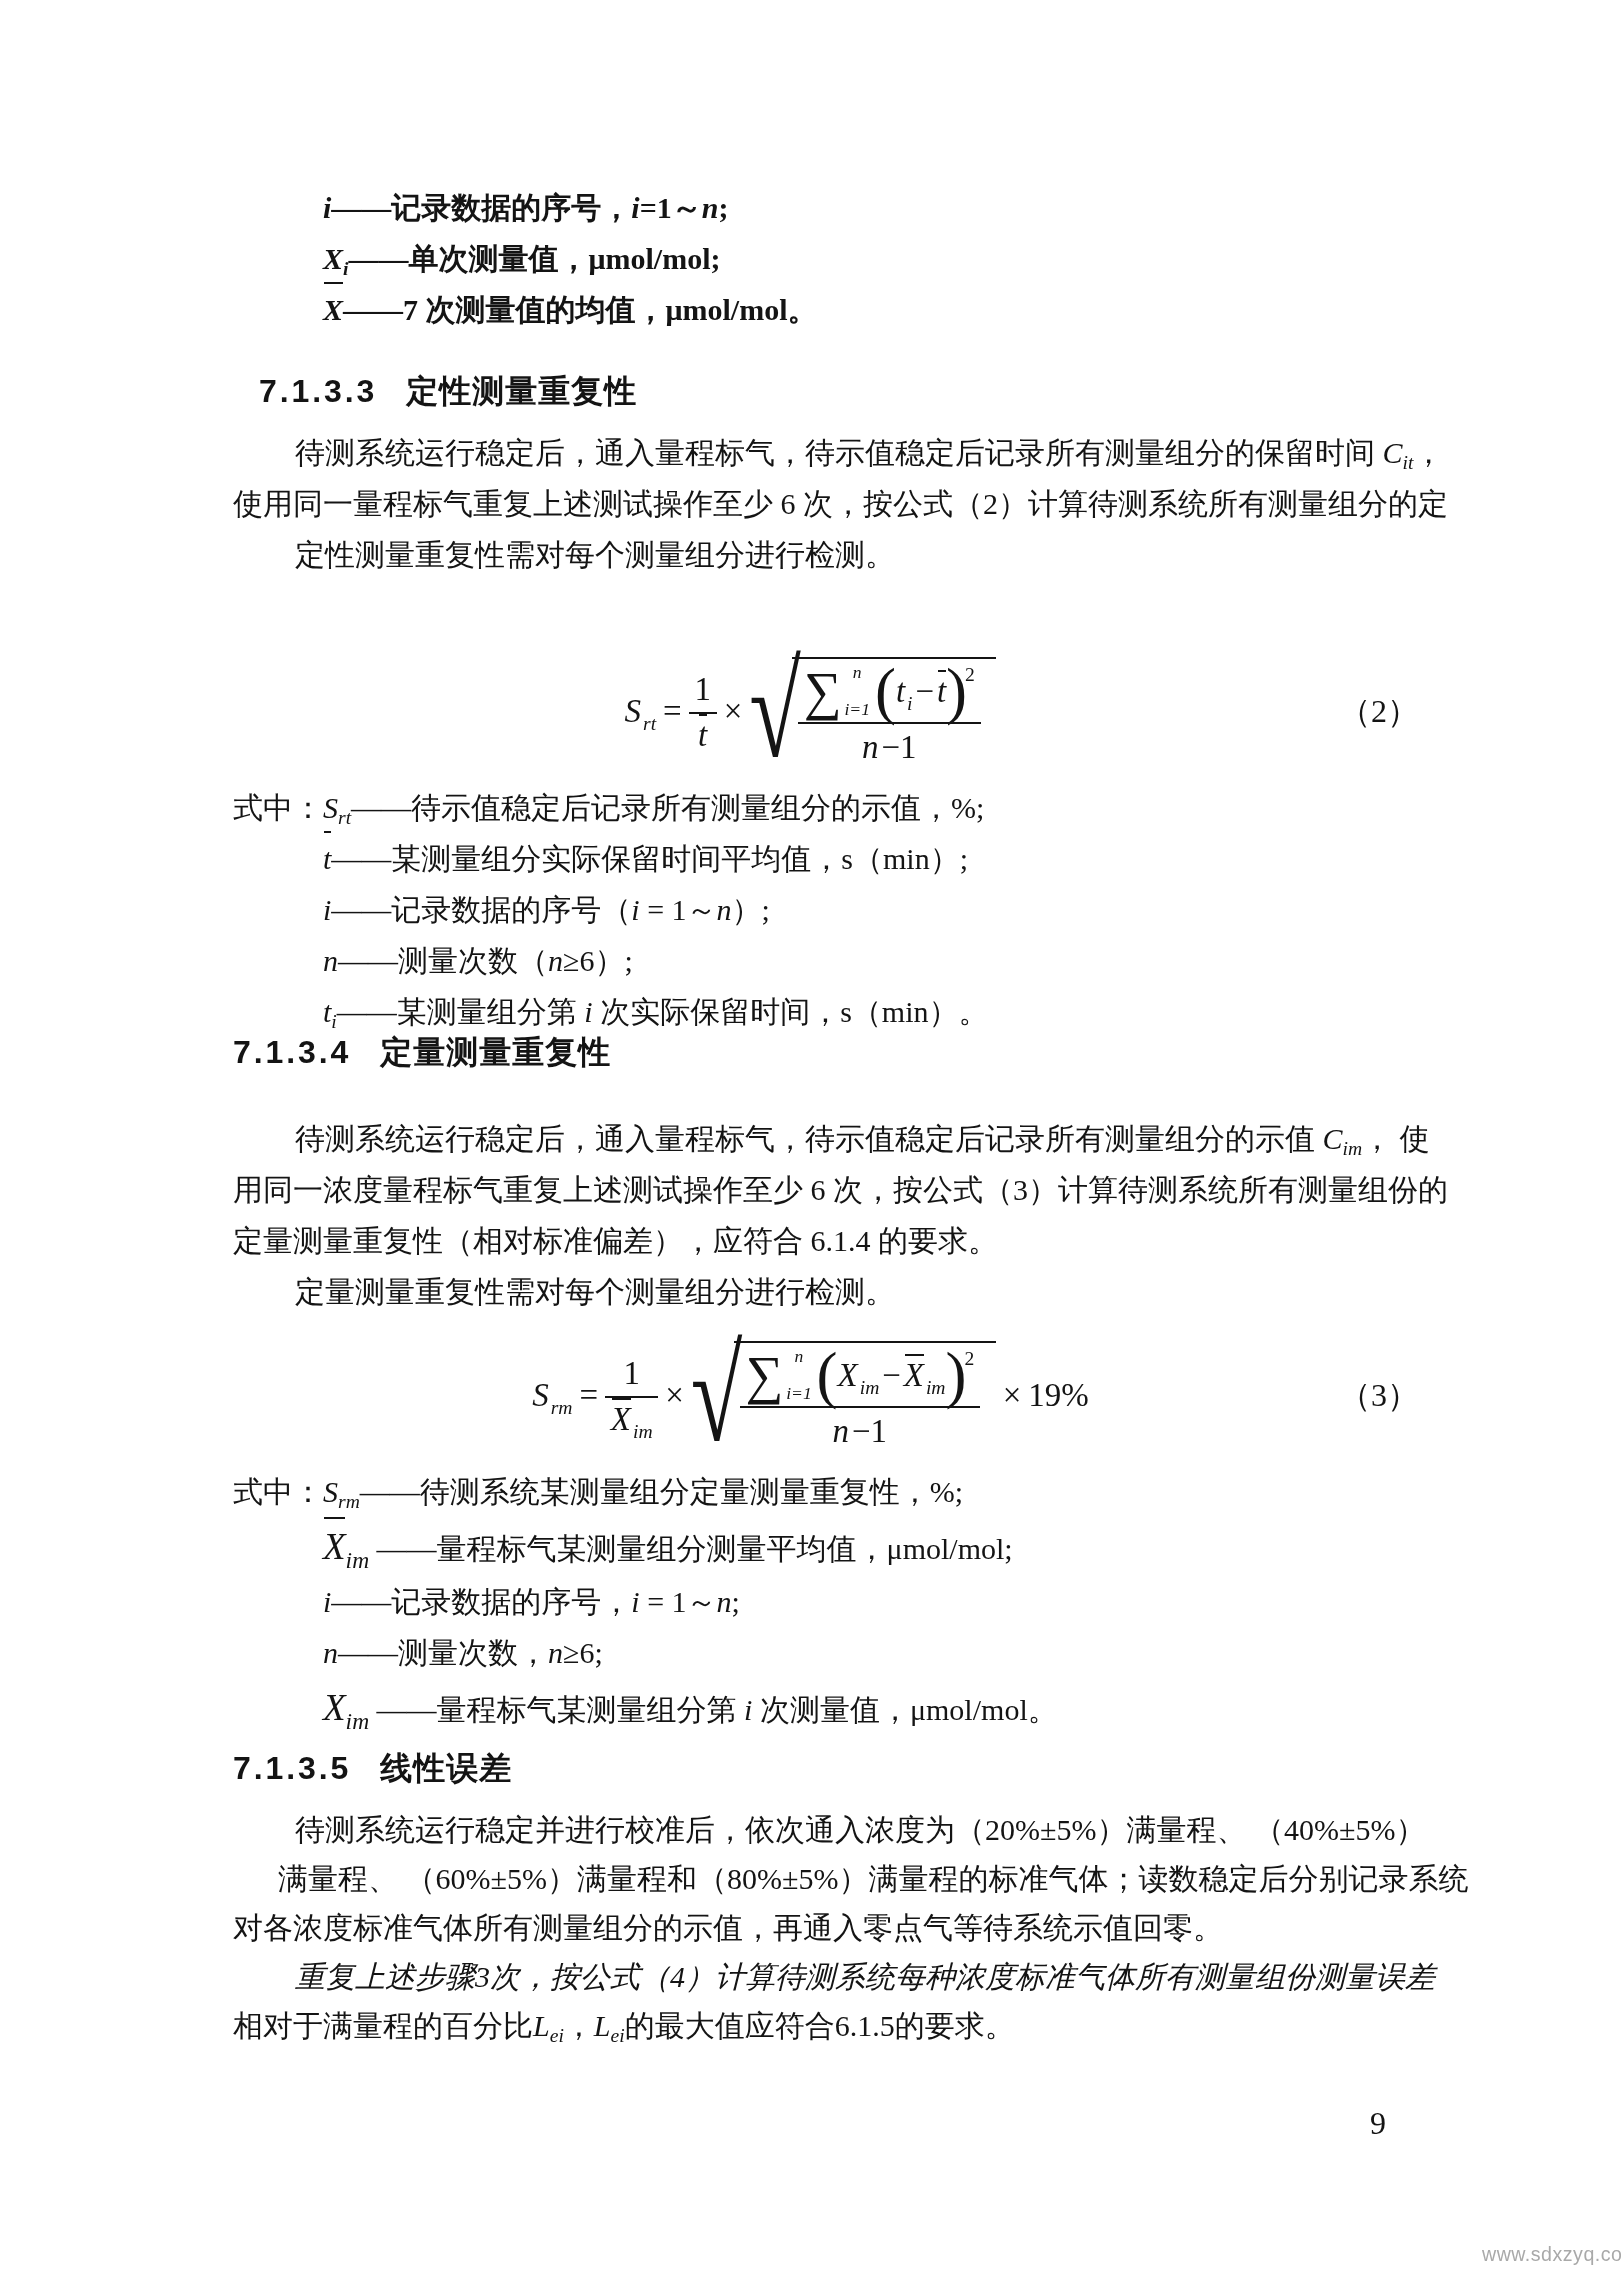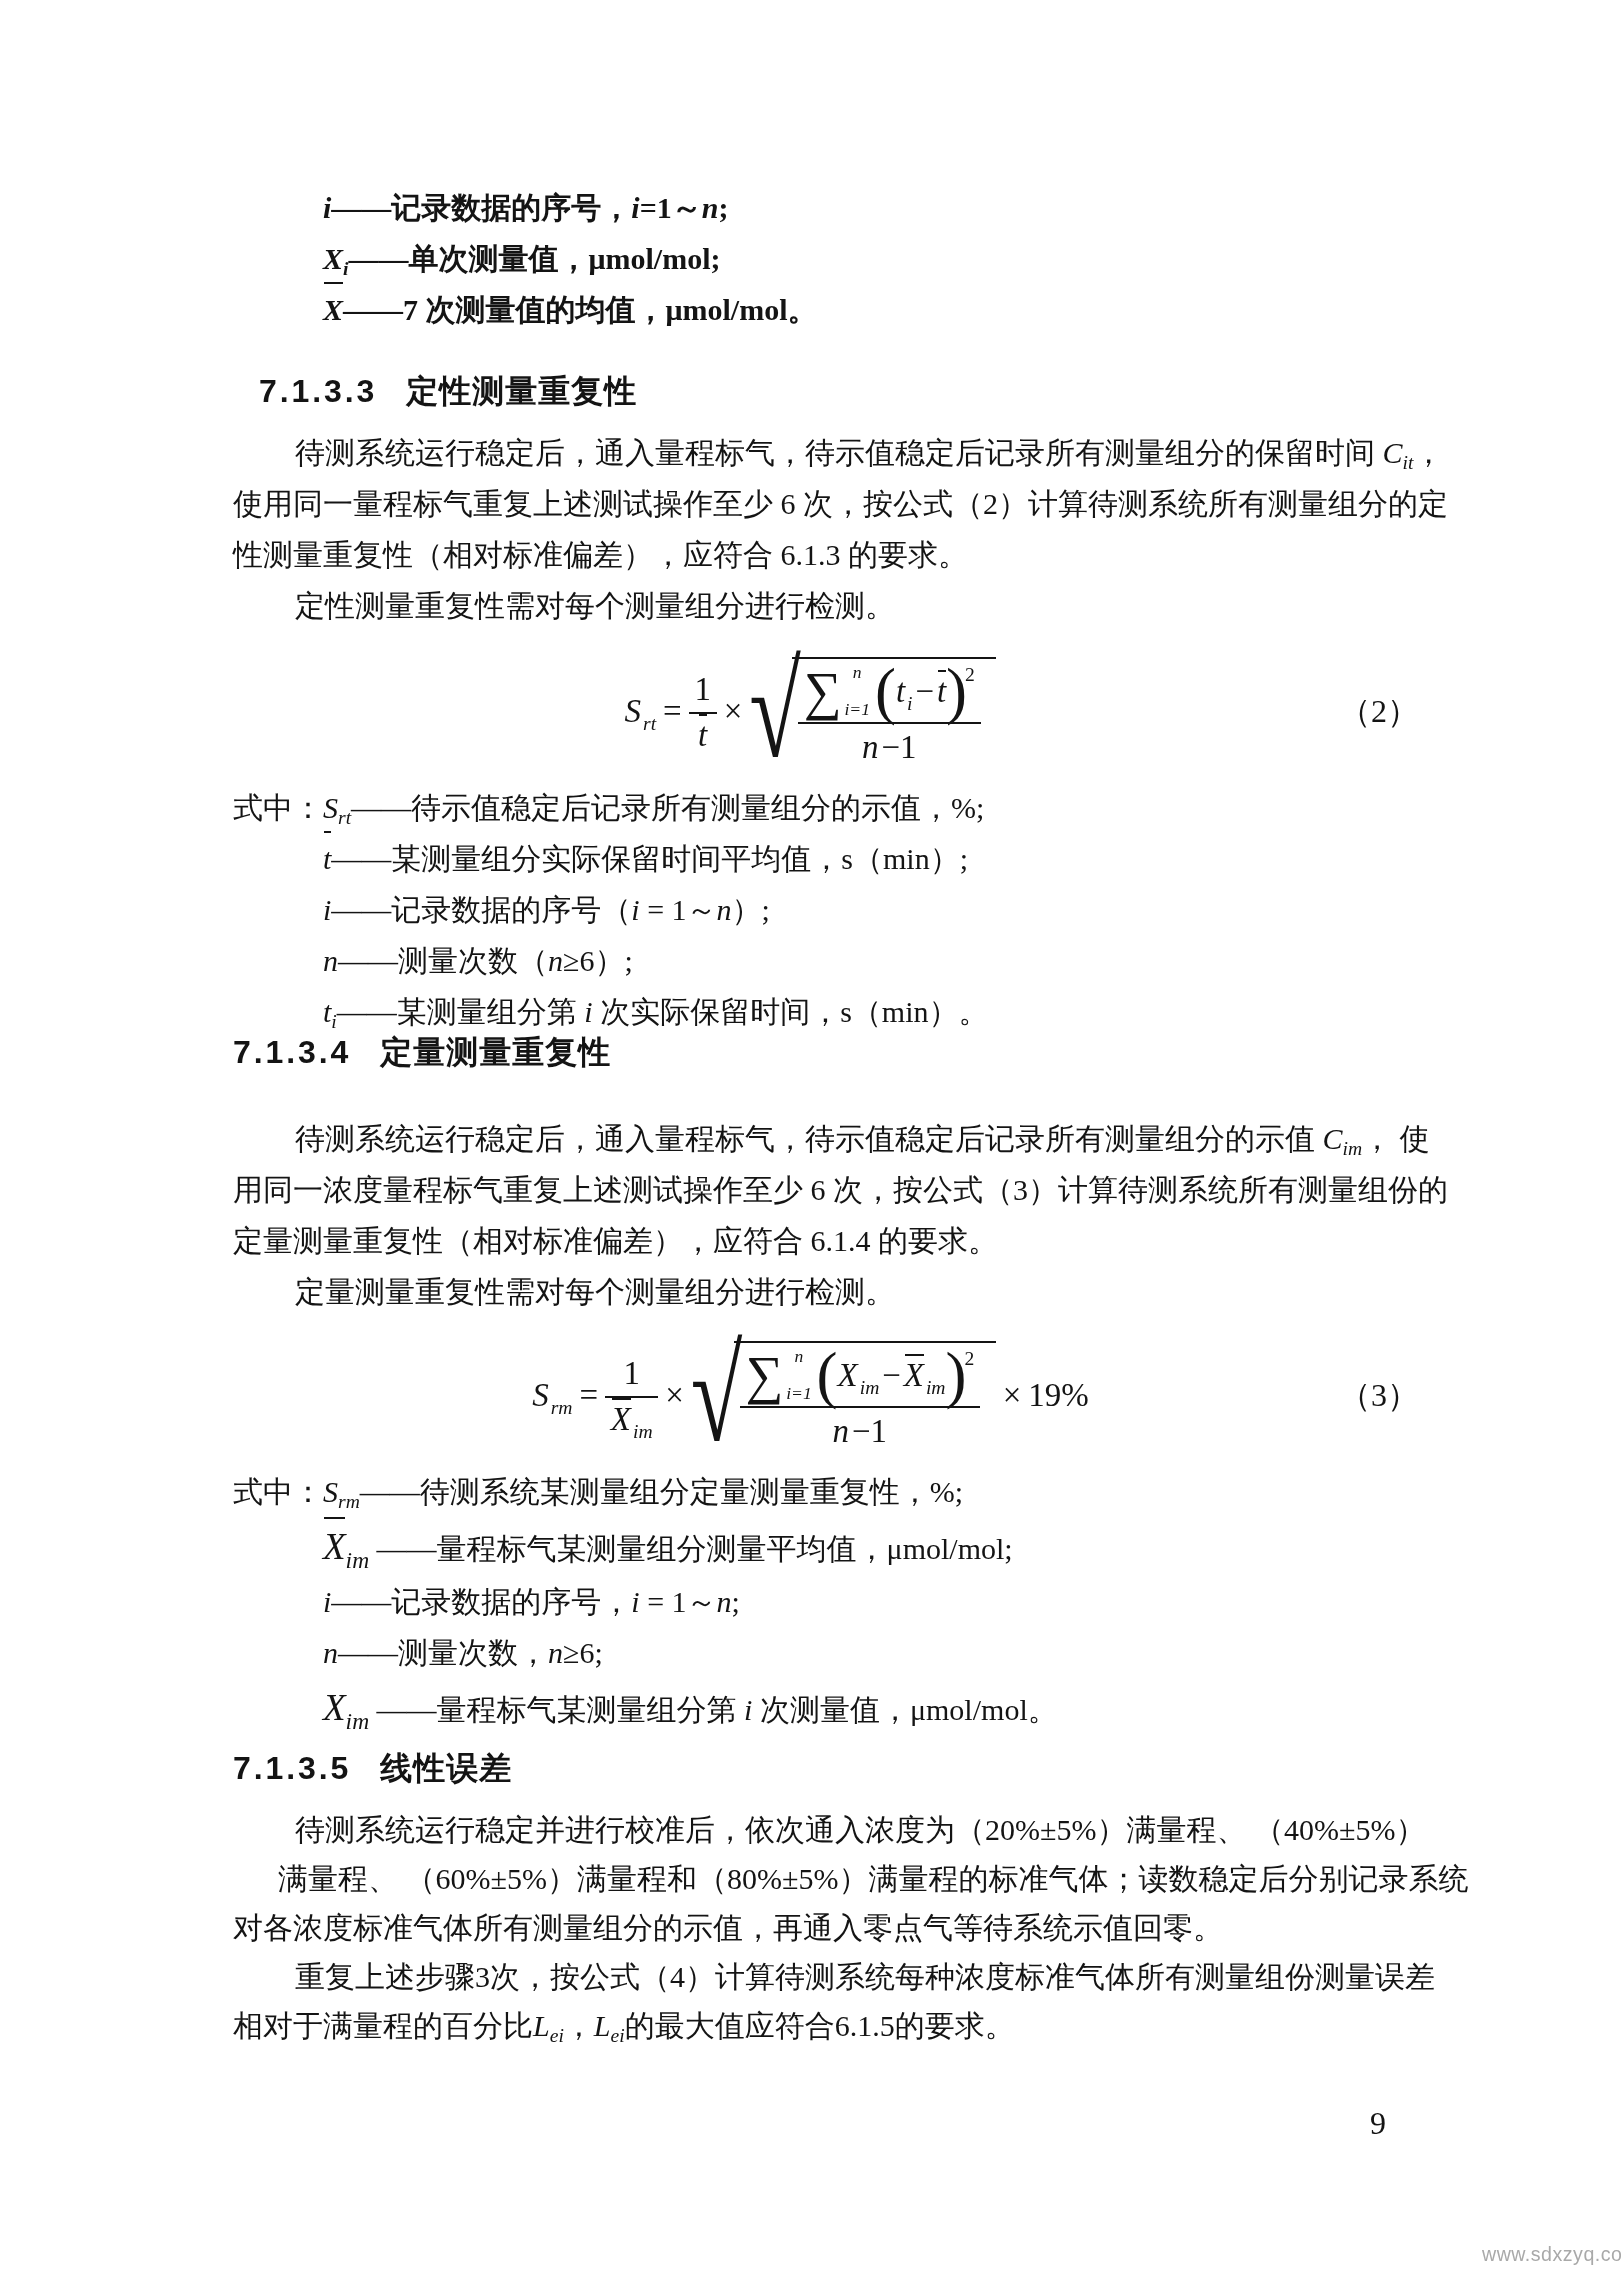"性测量重复性（相对标准偏差），应符合 6.1.3 的要求。" div.line { html: <div><span>性测量重复性（相对标准偏差），应符合 6.1.3 的要求。</span></div> -> none }
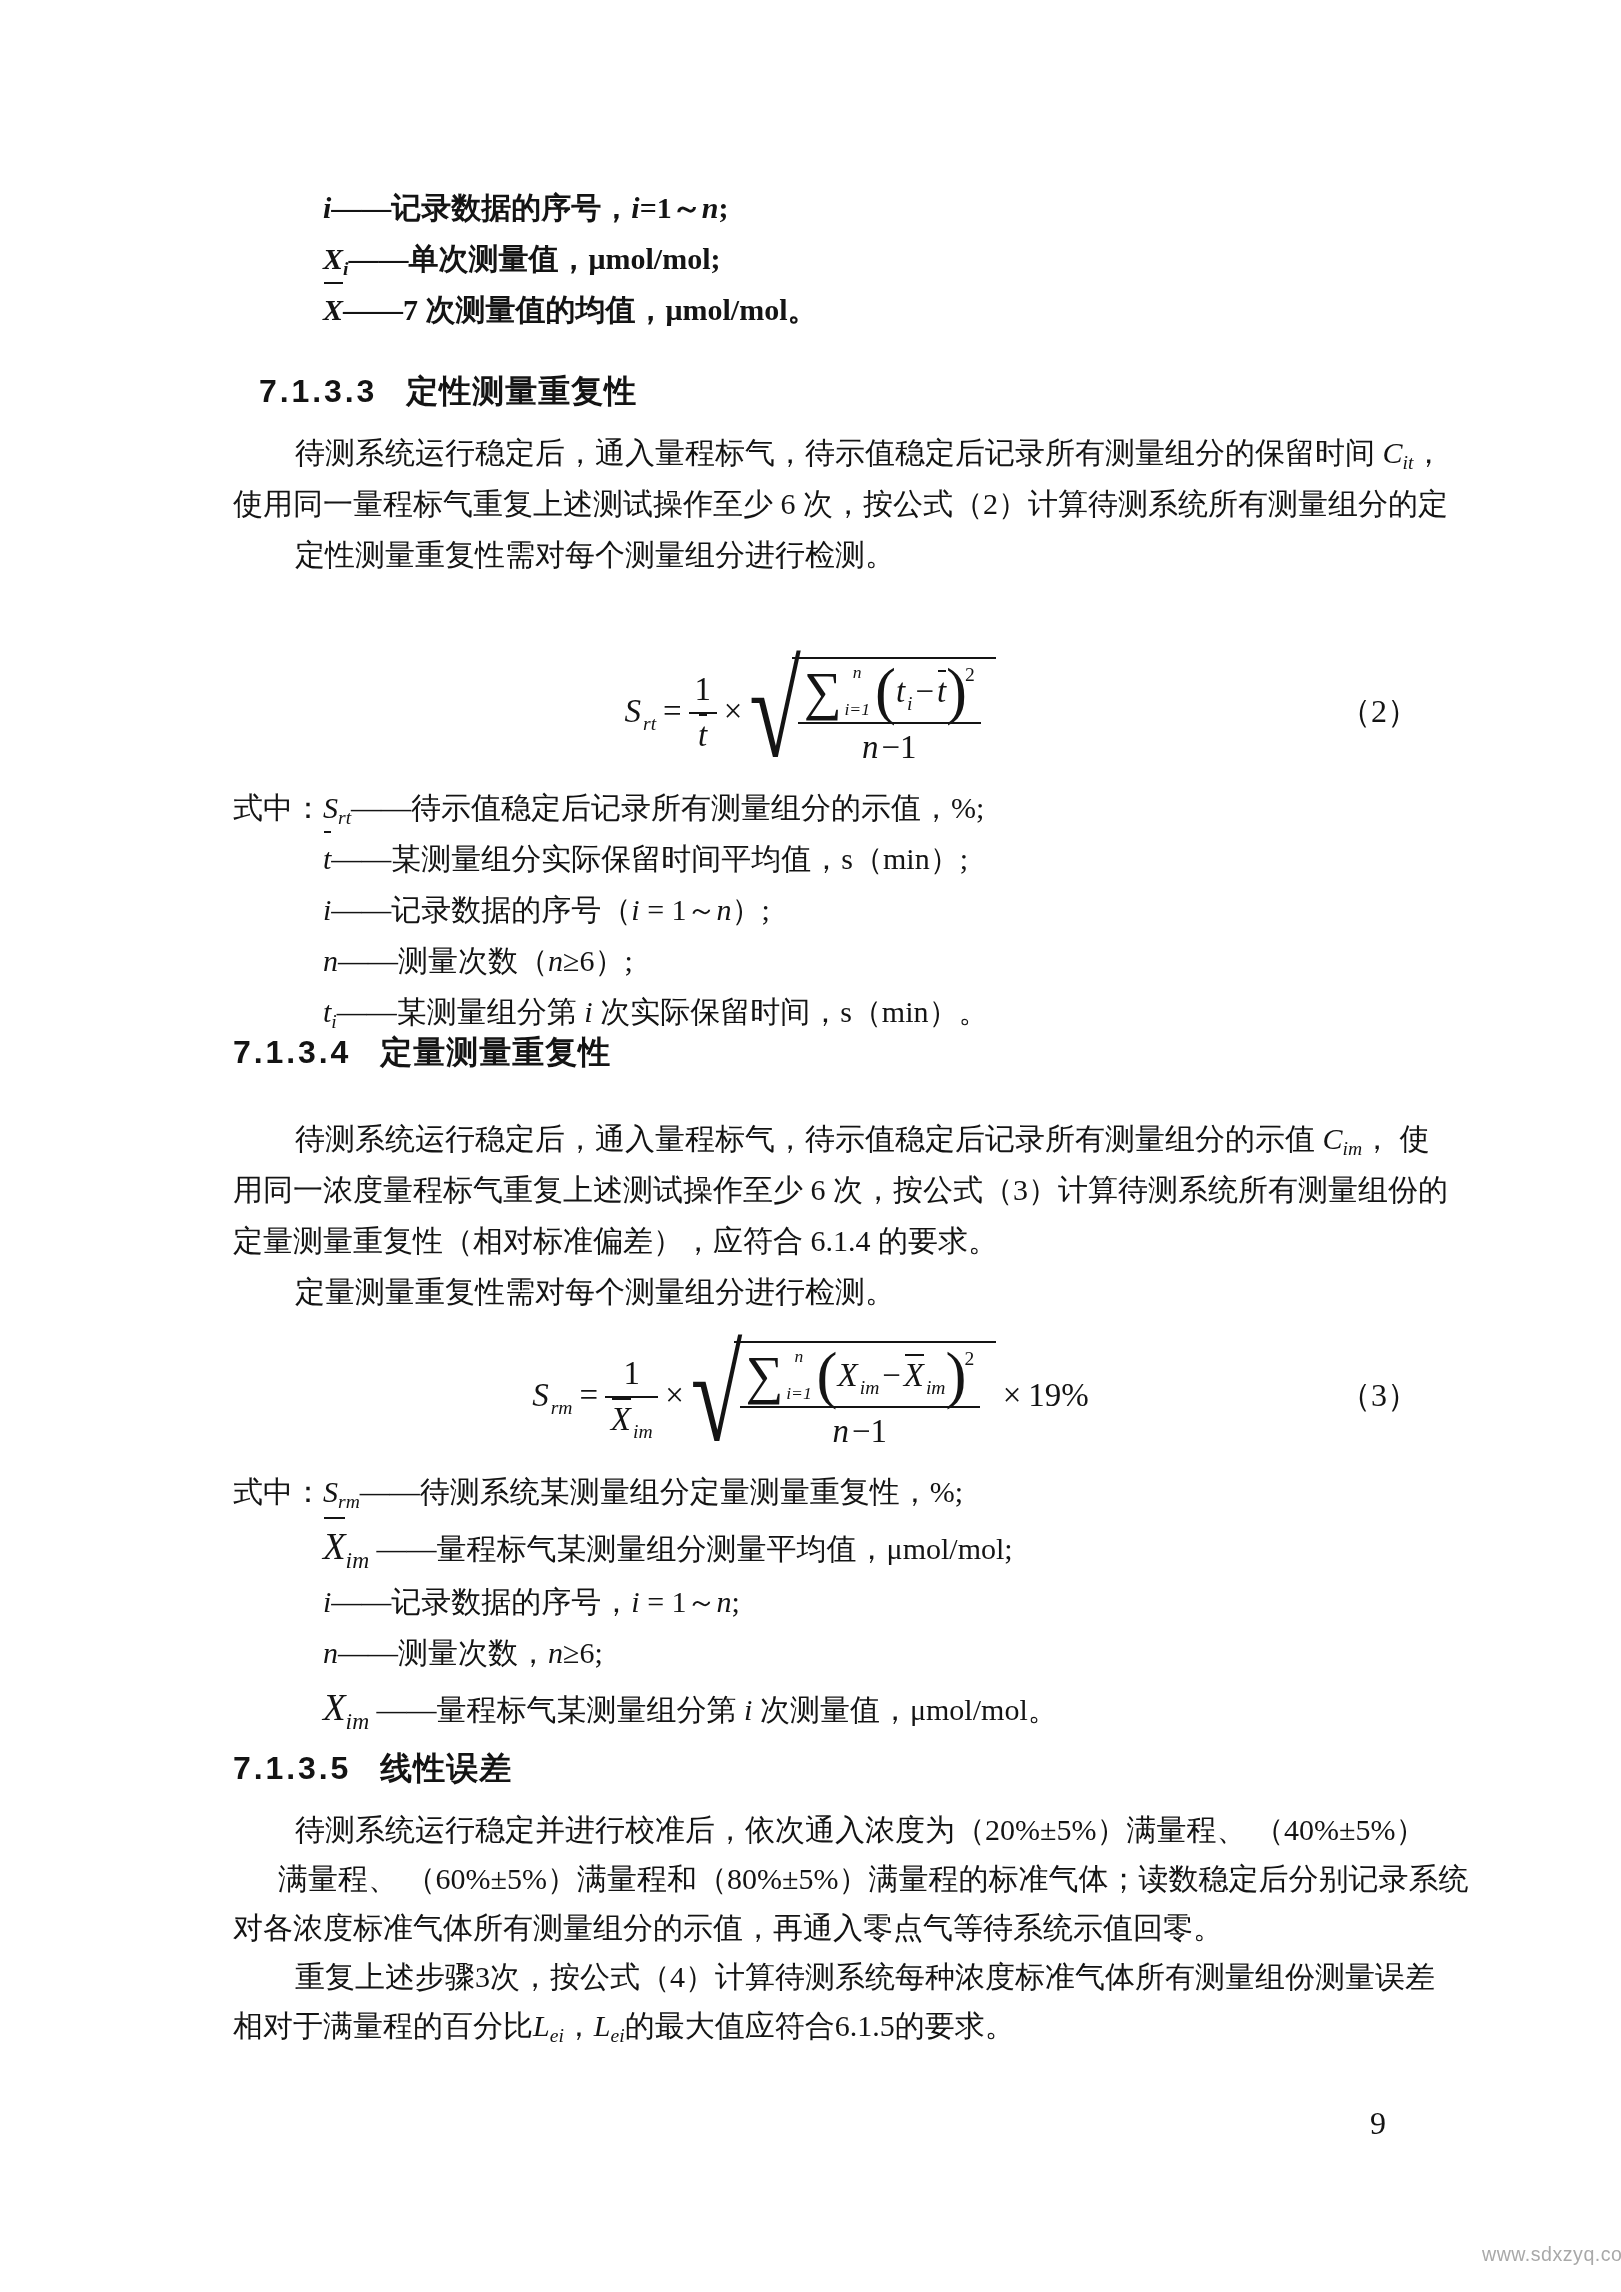"重复上述步骤3次，按公式（4）计算待测系统每种浓度标准气体所有测量组份测量误差" div.line { font-style: none -> italic }
